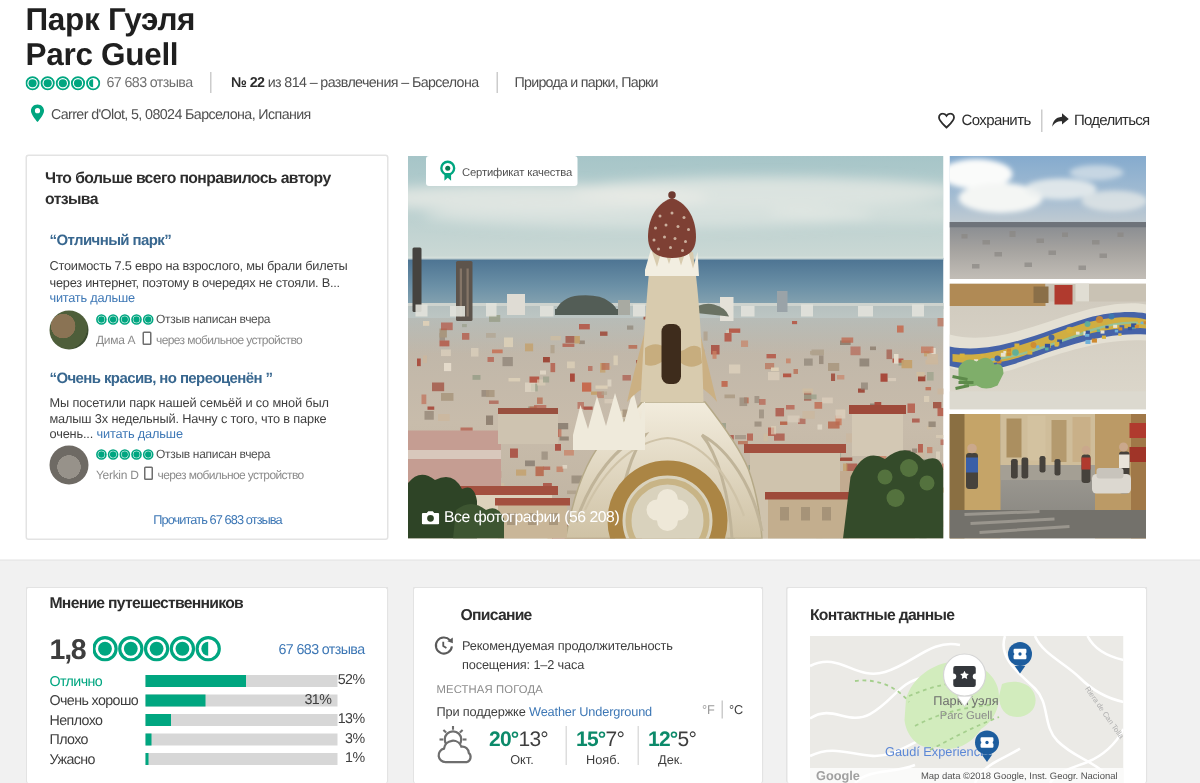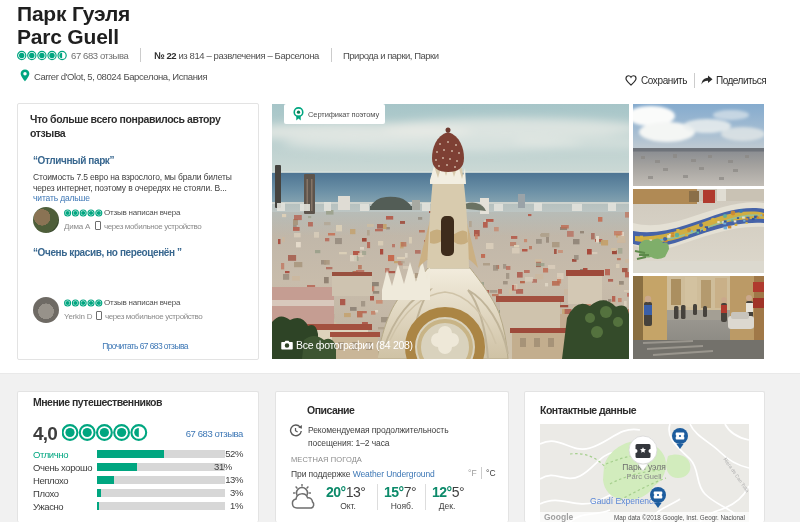"Сертификат поэтому" div.abs { text: поэтому -> качества }
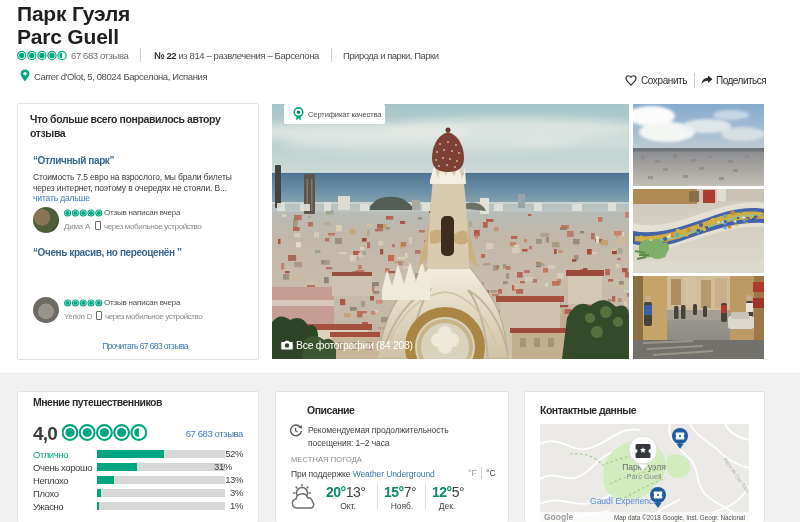"Мы посетили парк нашей семьёй" div.abs { html: none -> <div>Мы посетили парк нашей семьёй и со мной был<br>малыш 3х недельный. Начну с того, что в парке<br>очень... <span>читать дальше</span></div> }
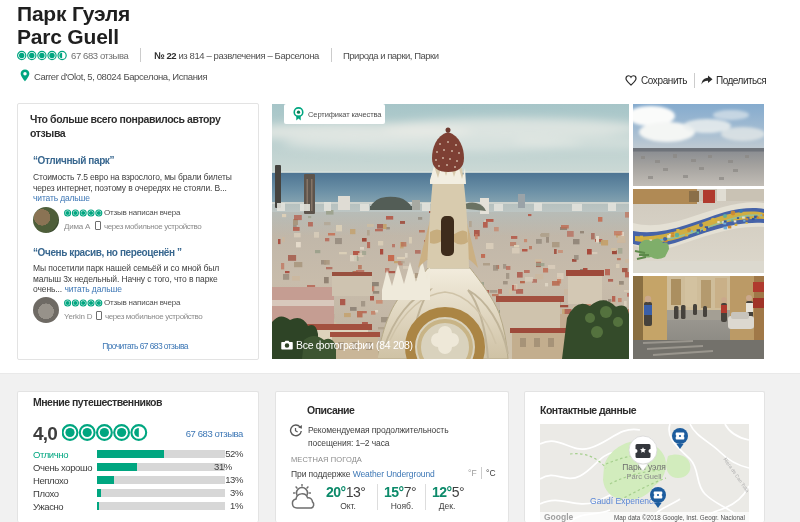"Все фотографии (84 208)" div.abs { text: 84 208 -> 56 208 }
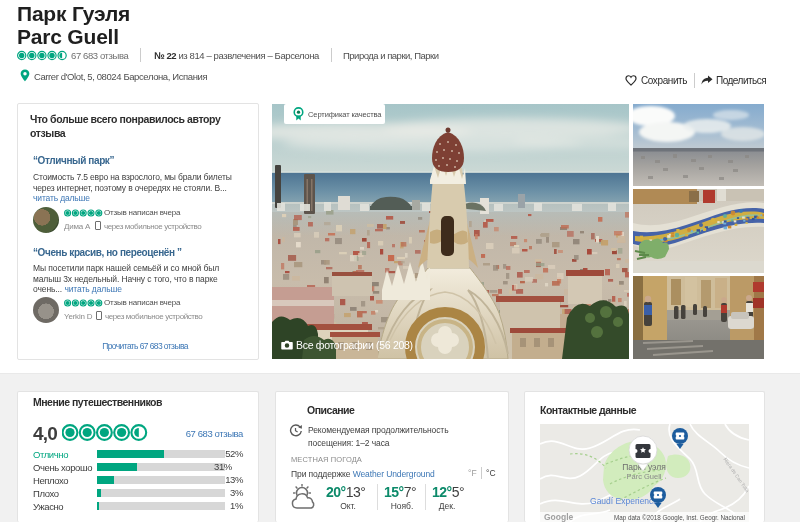"4,0" div.abs { text: 4,0 -> 1,8 }
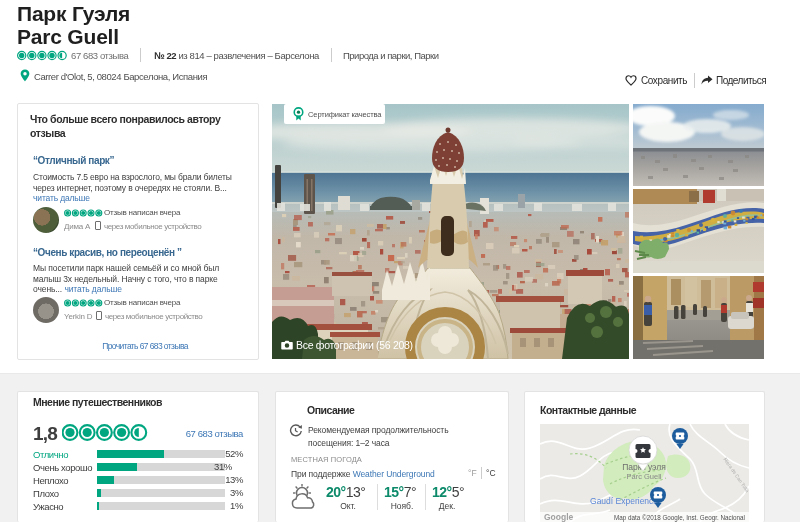"31%" div.abs { text-align: center -> left }
